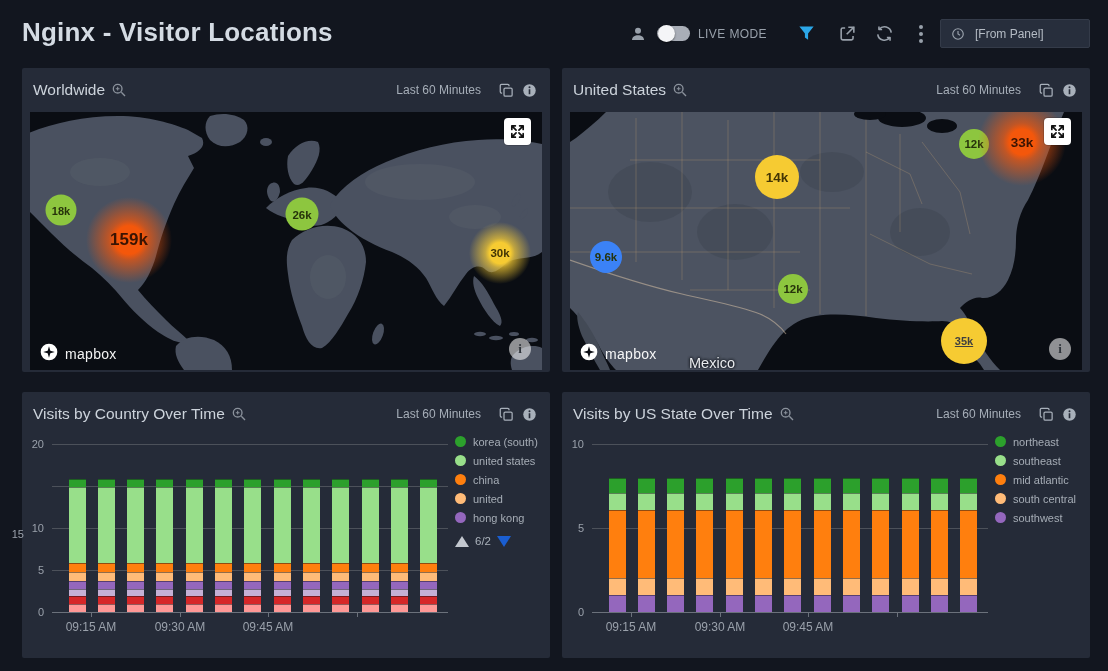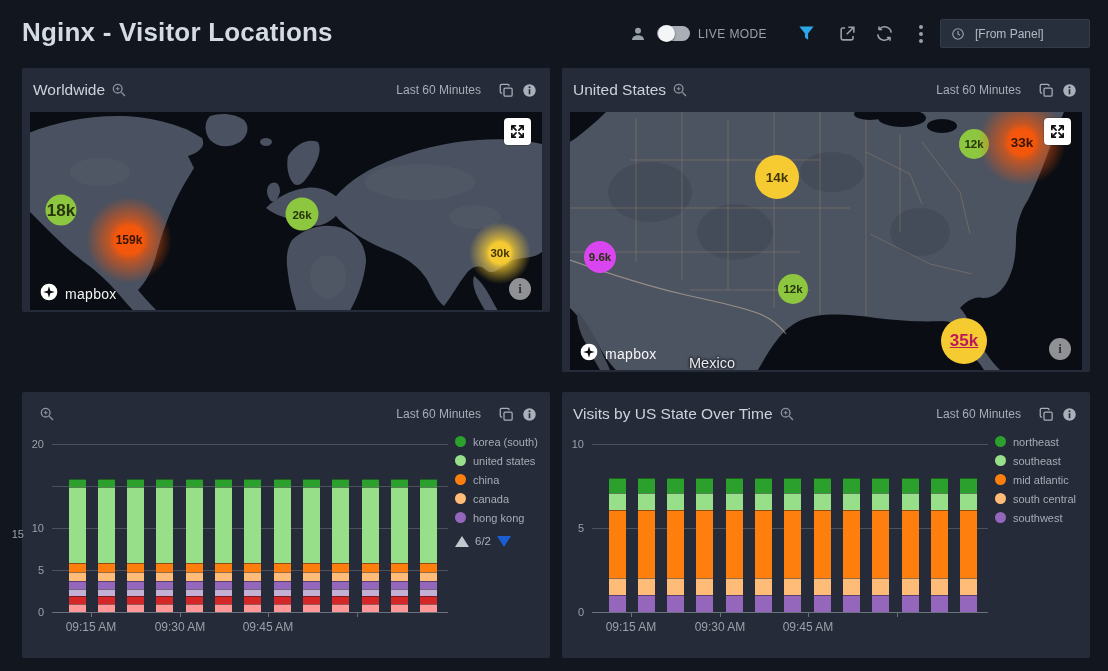"Worldwide" .p1 { height: 244px -> 304px }
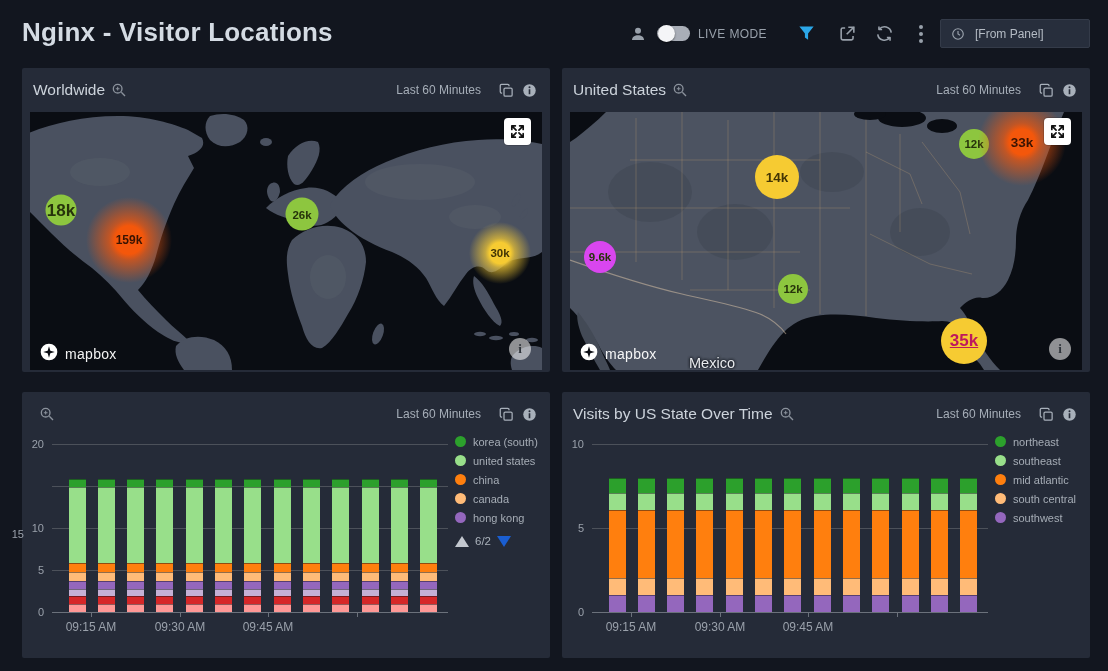"18k" span.mlabel { font-size: 17px -> 11px }
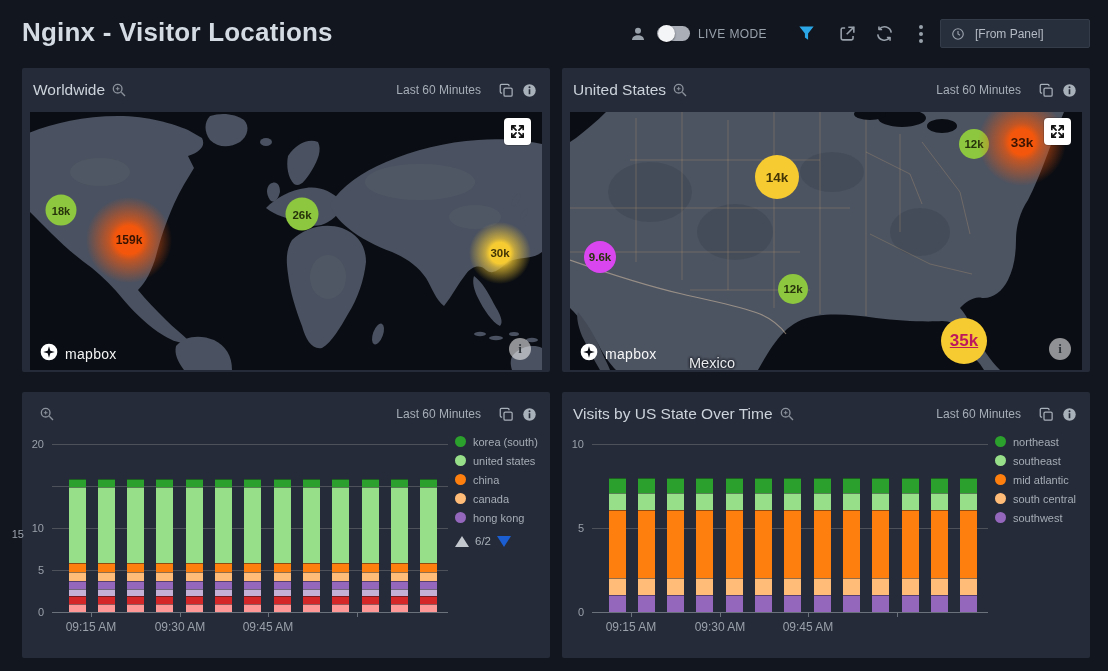"159k" span.mlabel { font-size: 12px -> 17px }
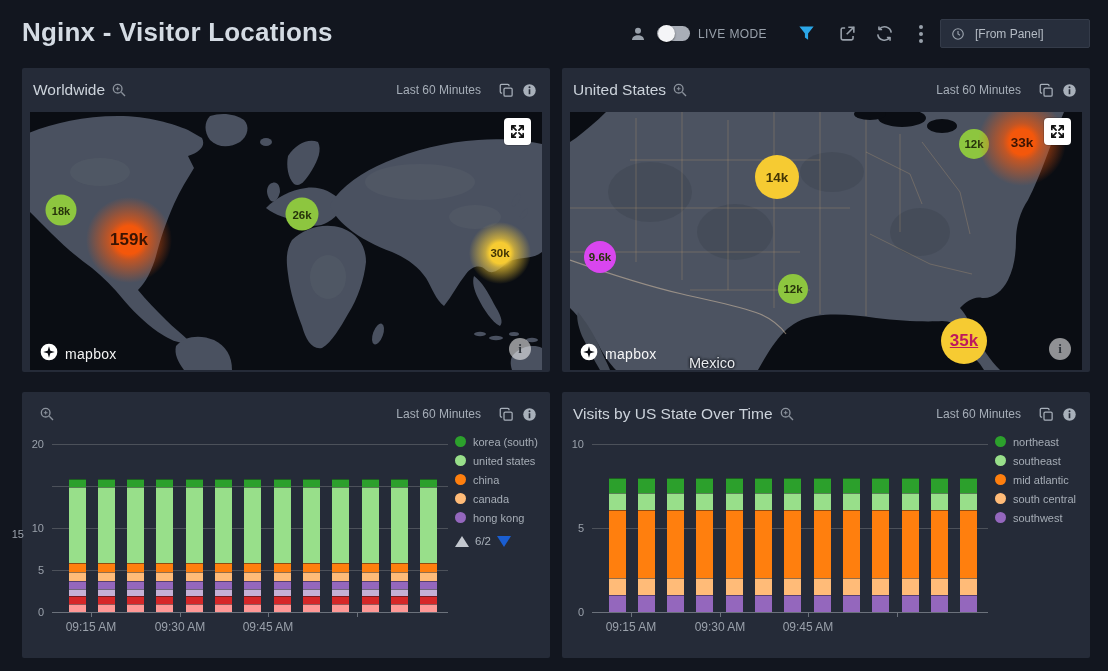"9.6k" div.marker { background: #d946ef -> #3b82f6; left: 30px -> 36px }
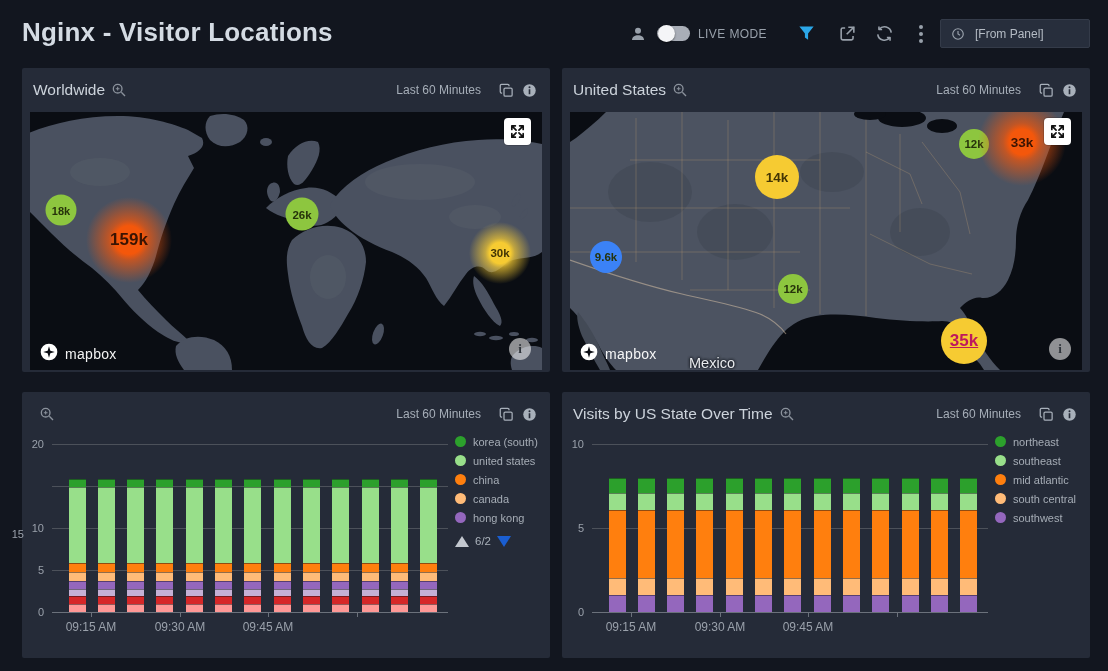"35k" span.mlabel { color: #be185d -> #404040; font-size: 17px -> 11px }
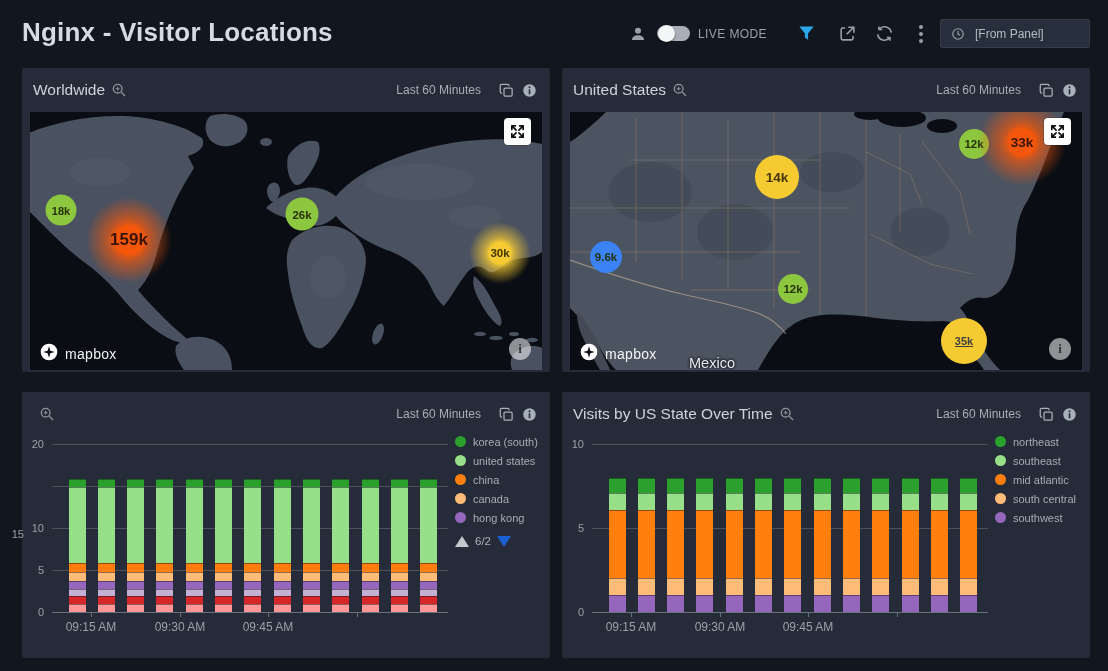"Visits by Country Over Time" span.ptitle { html: none -> <span>Visits by Country Over Time</span> }
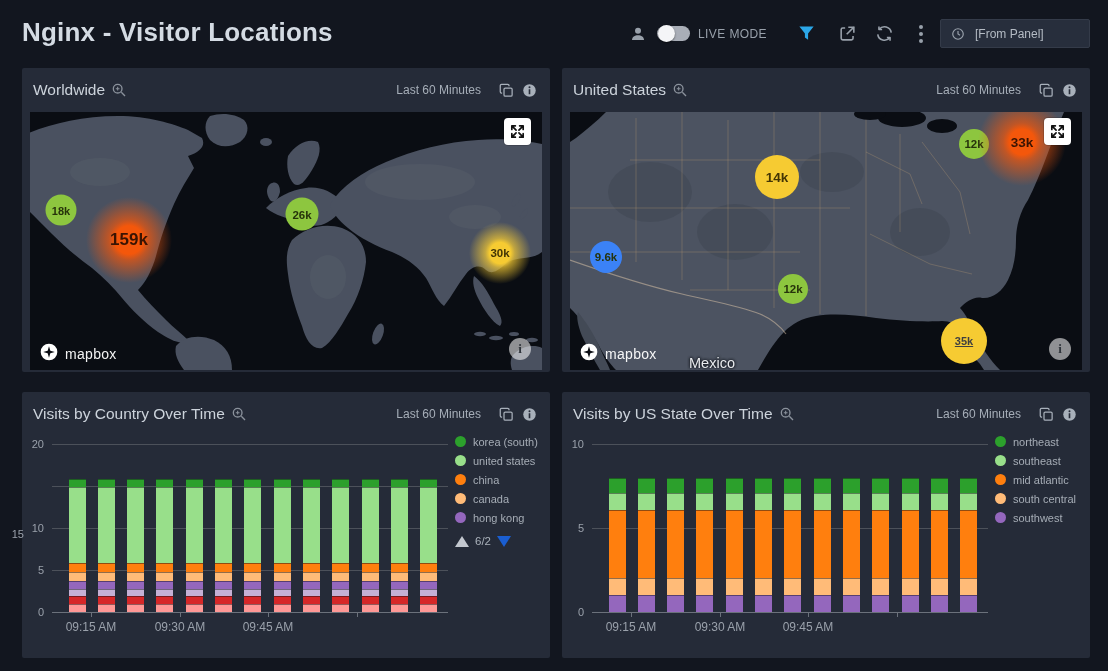"canada" span.llab { text: canada -> united }
